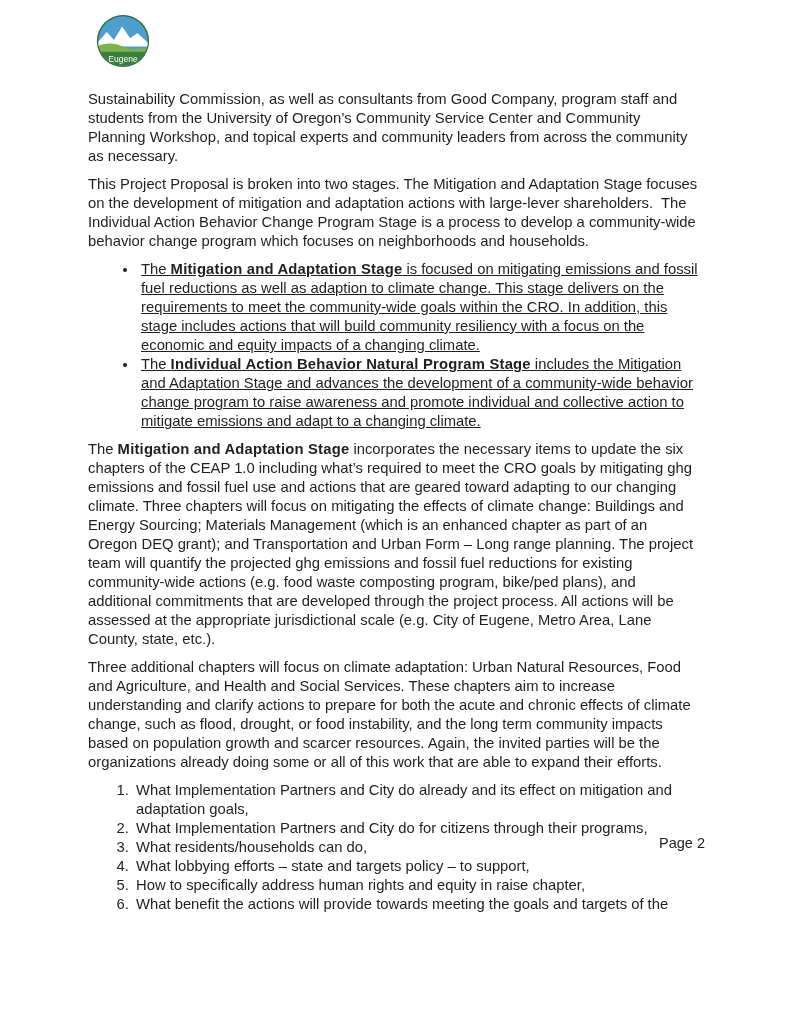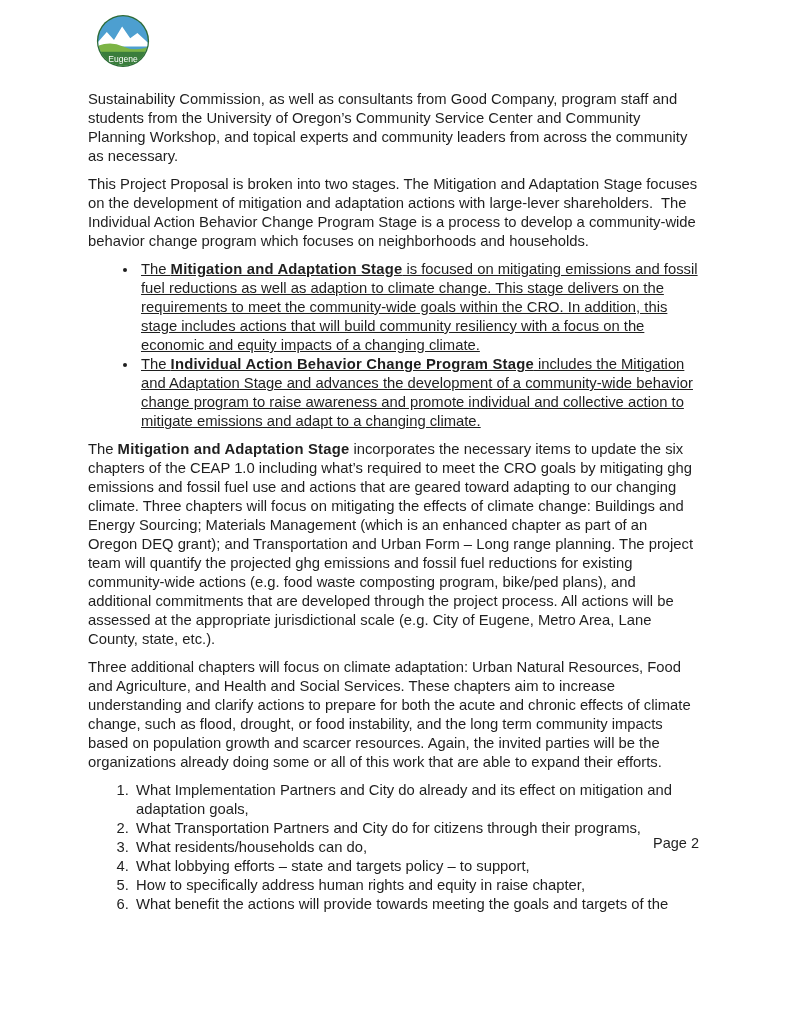"Individual Action Behavior Change" span.bold-run { text: Change -> Natural }
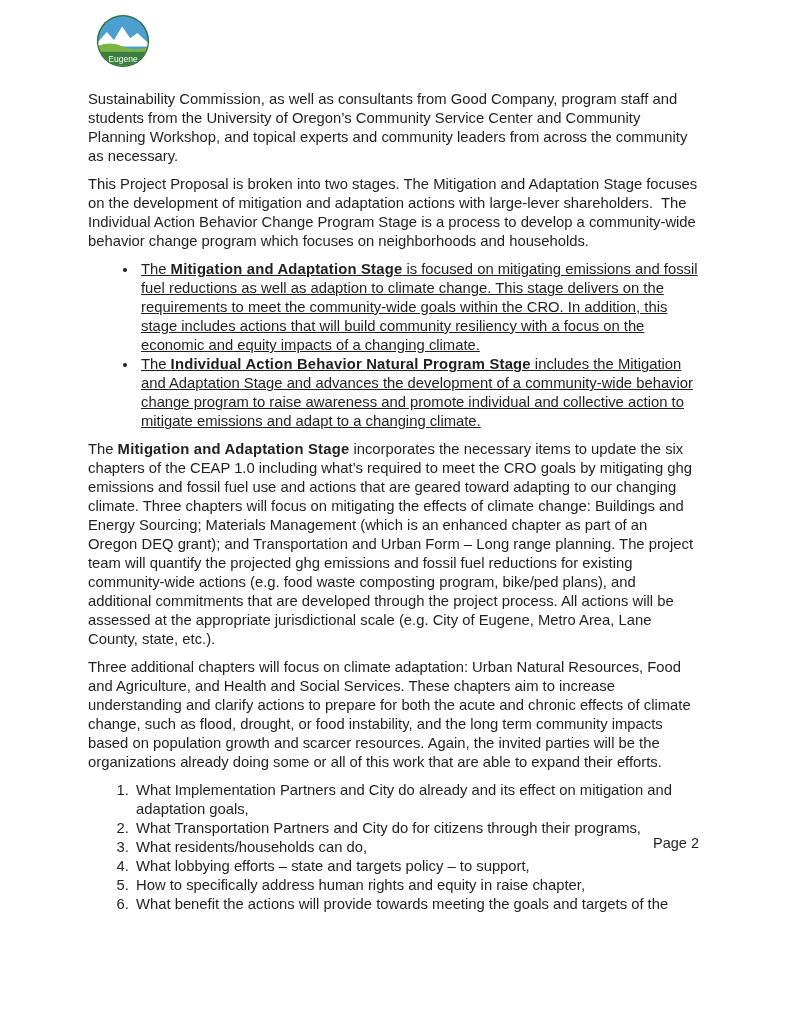"What Transportation Partners and City" li { text: Transportation -> Implementation }
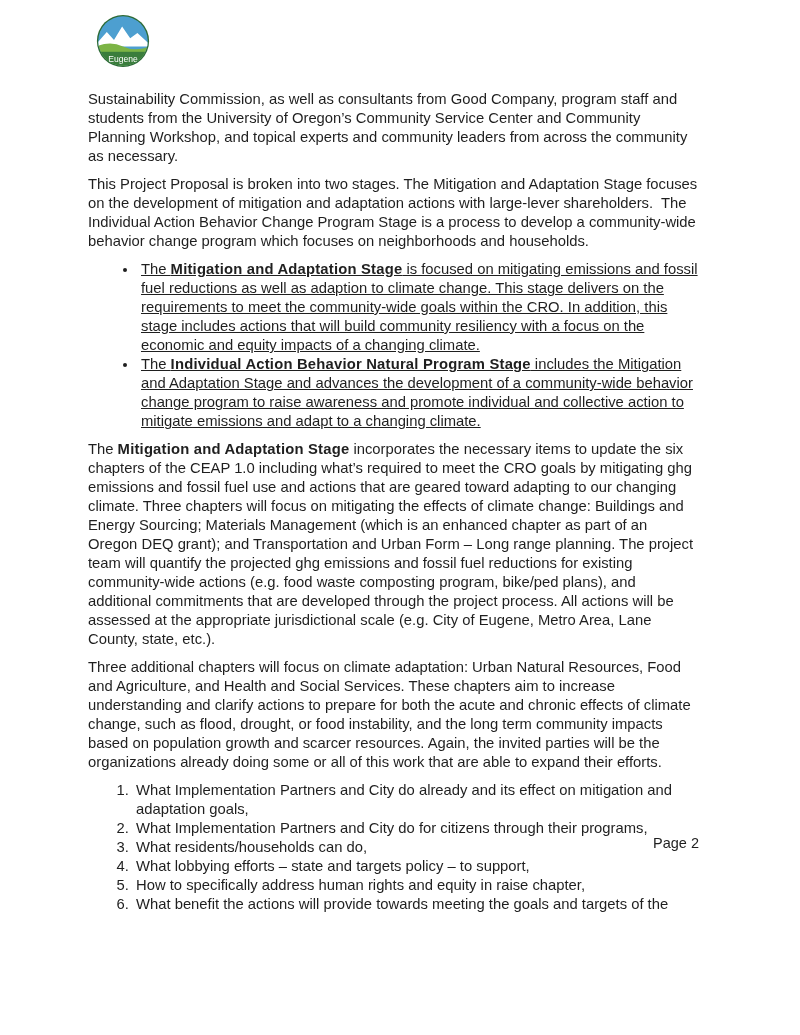"Page 2" .page-footer { right: 101px -> 95px }
